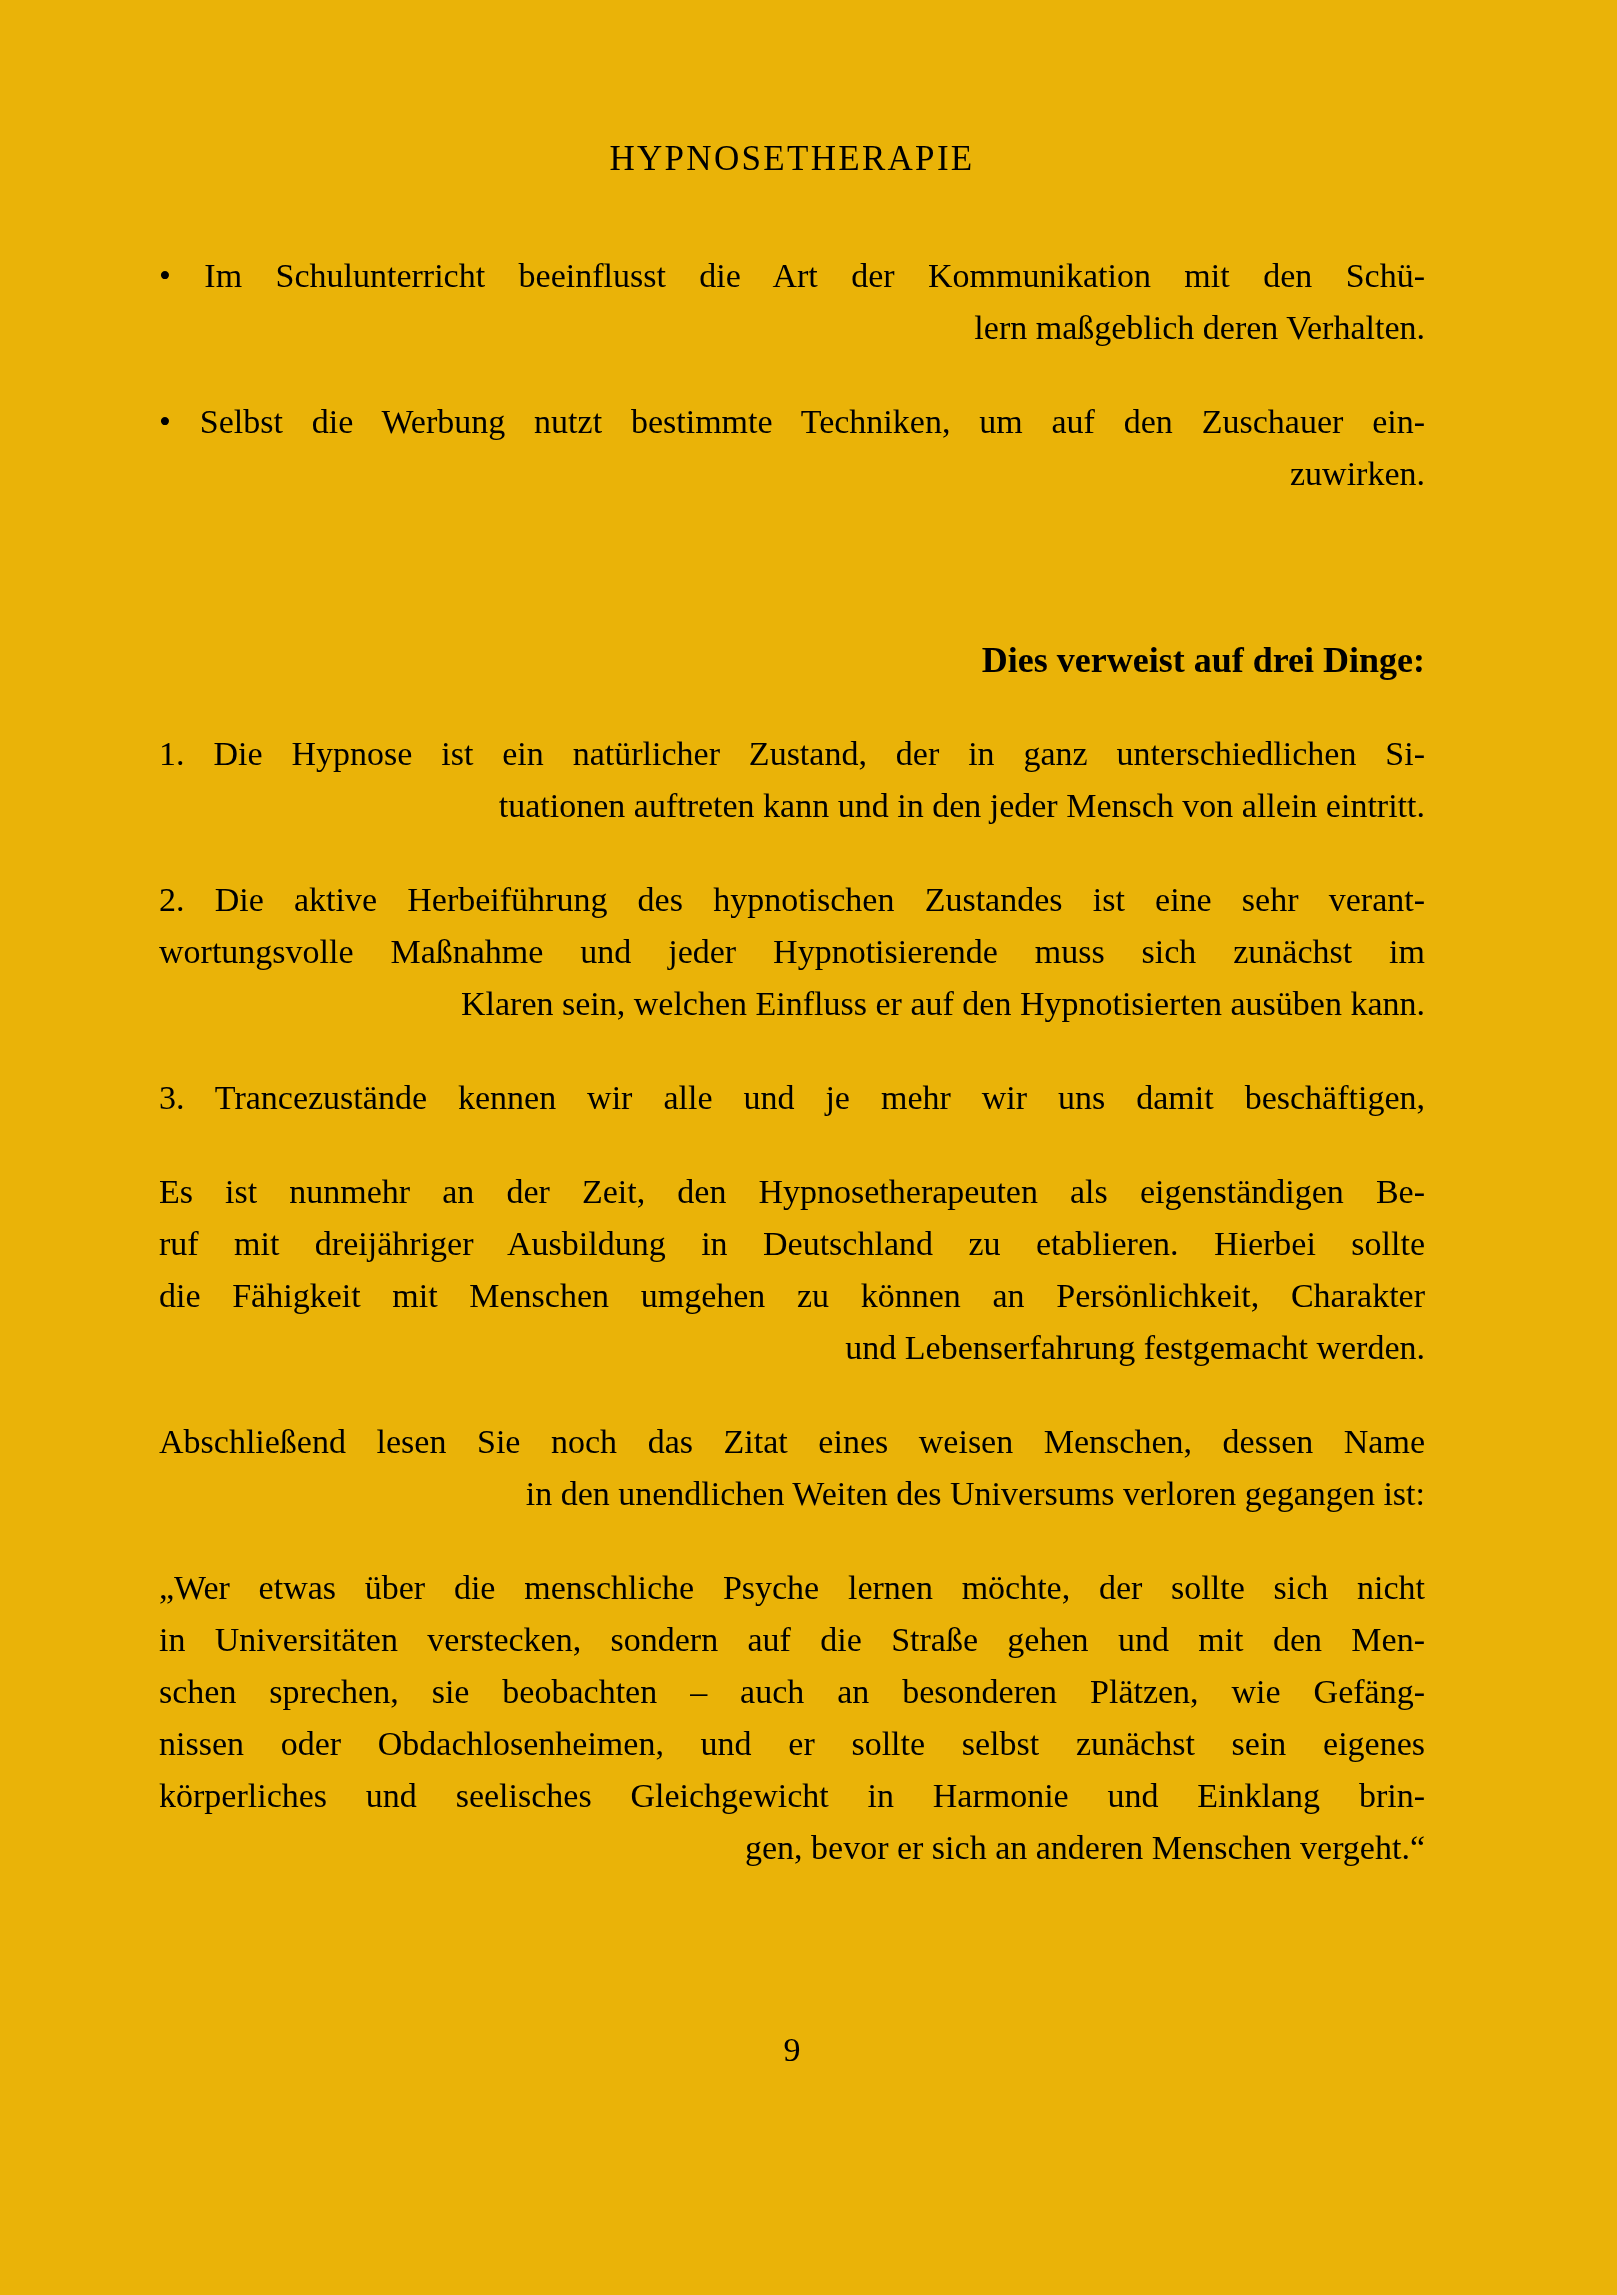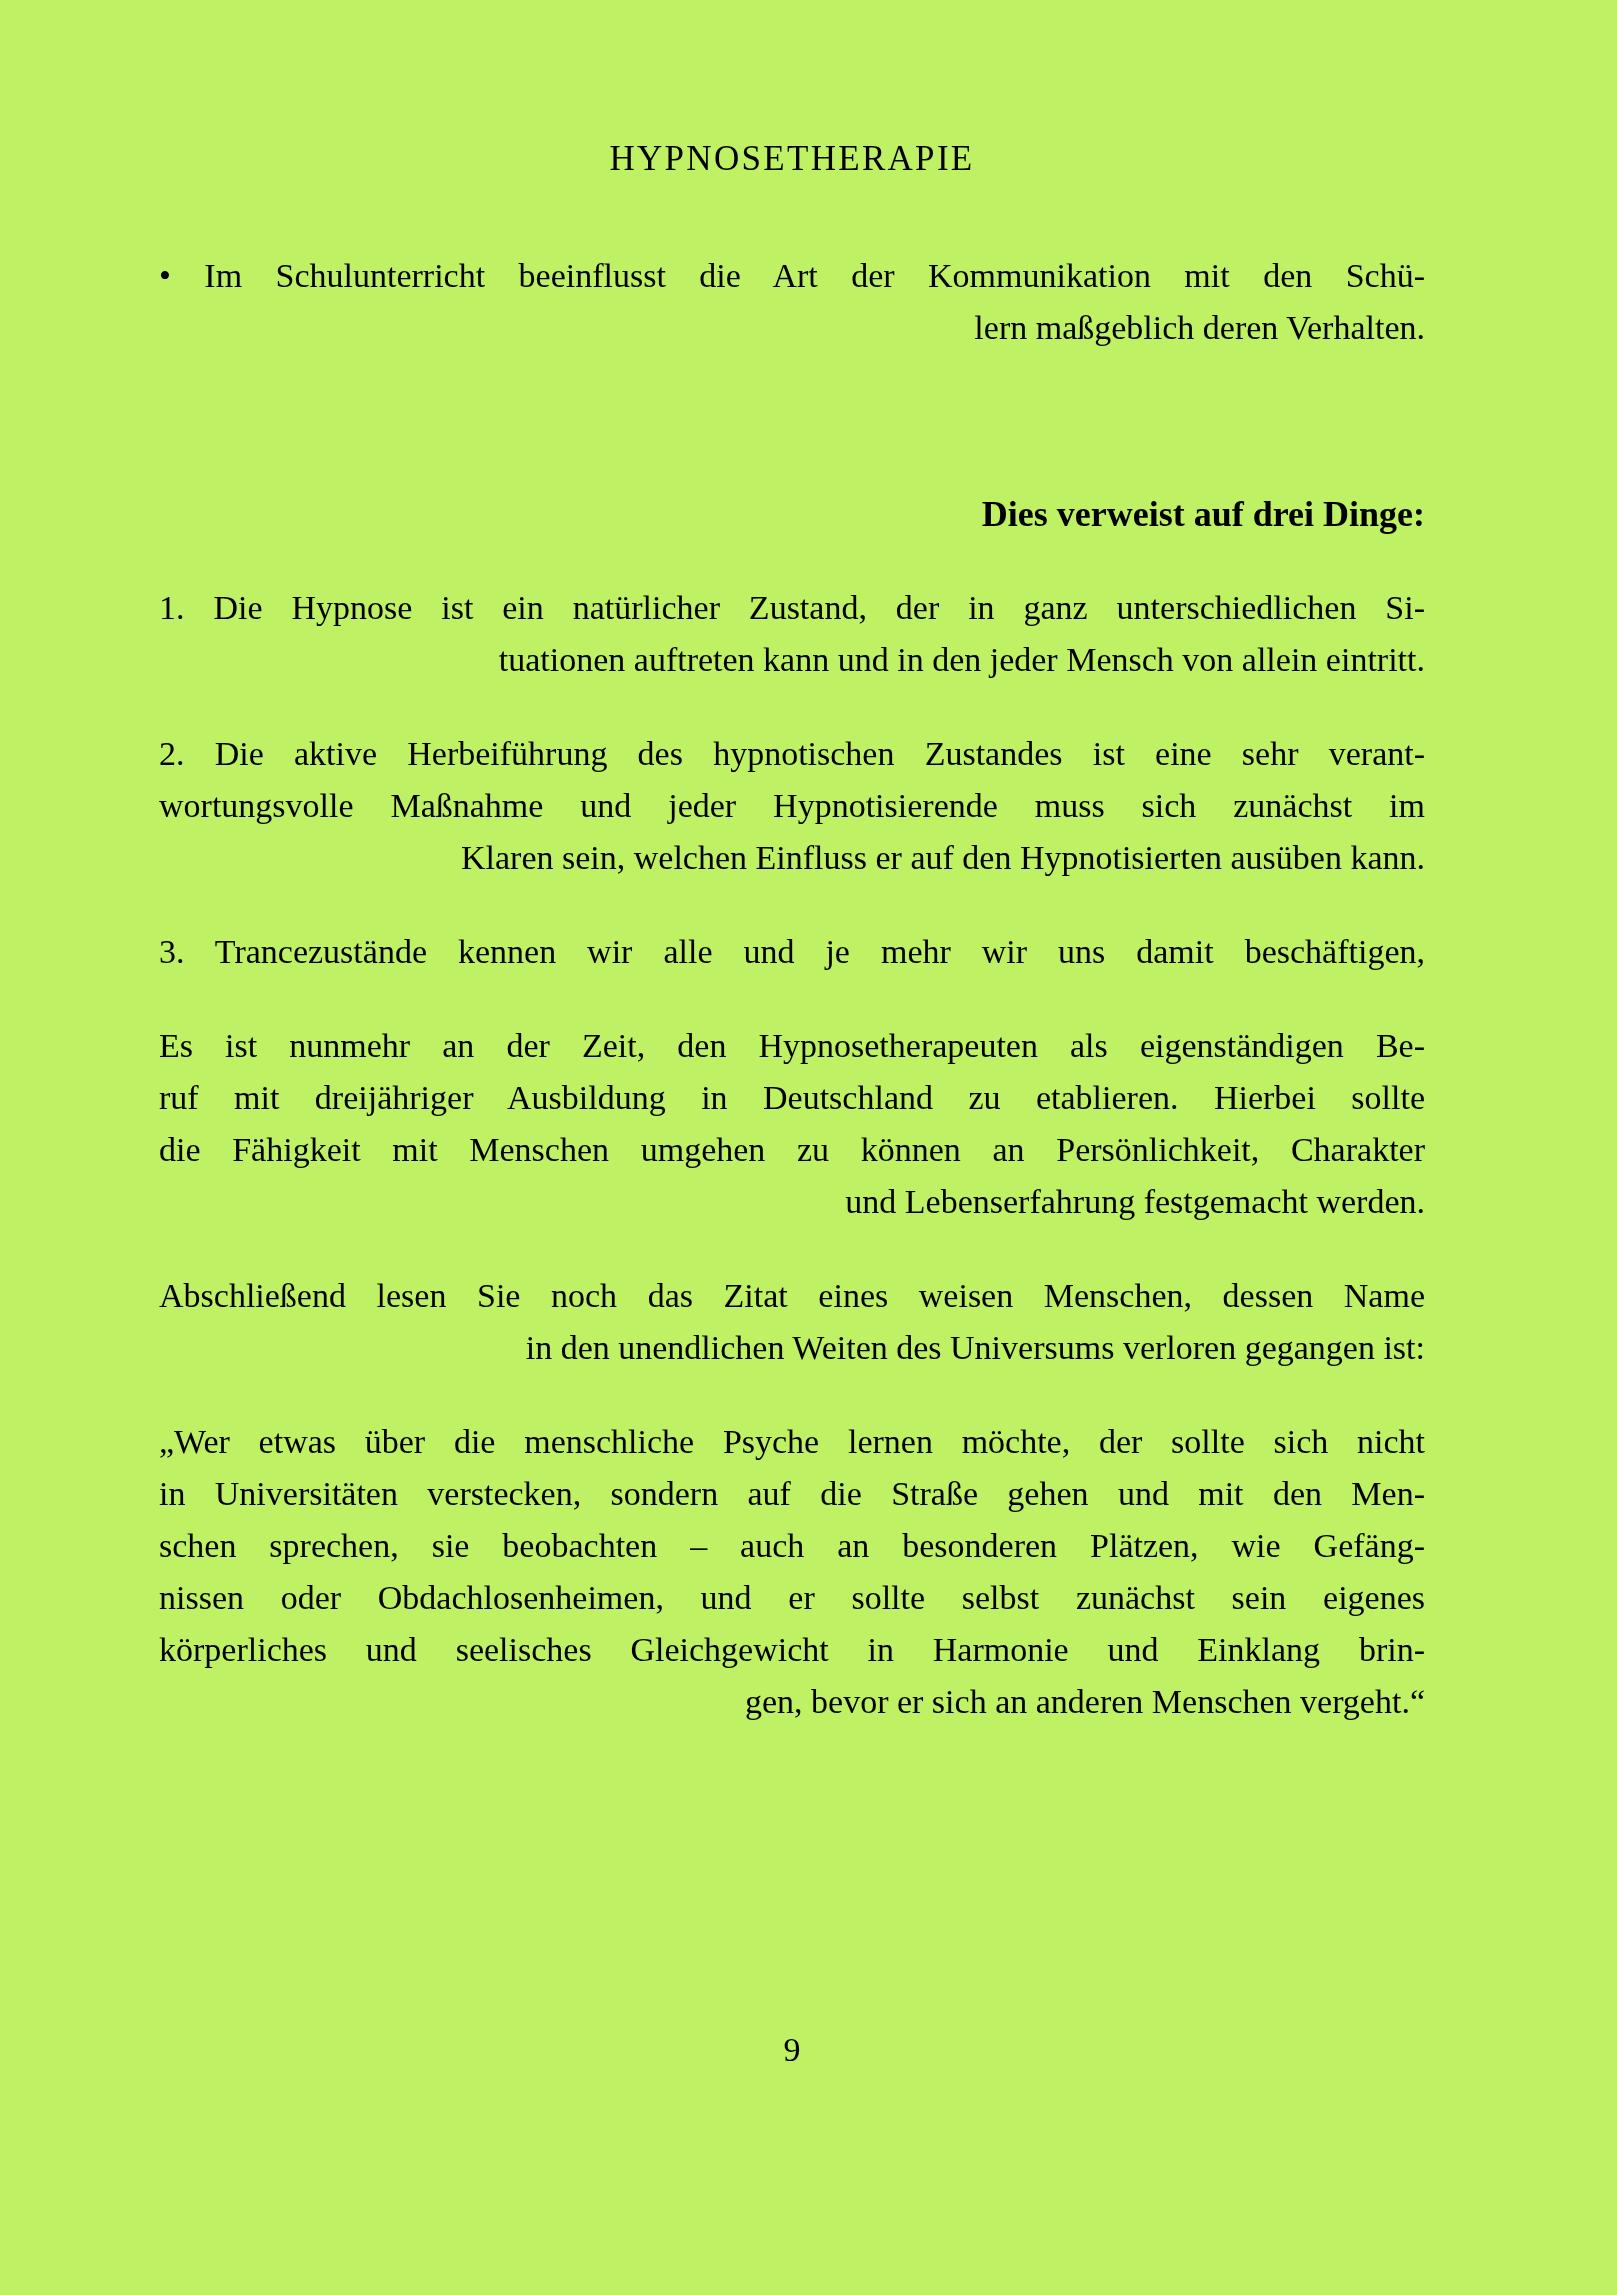"HYPNOSETHERAPIE" .page { background: #bef264 -> #eab308 }
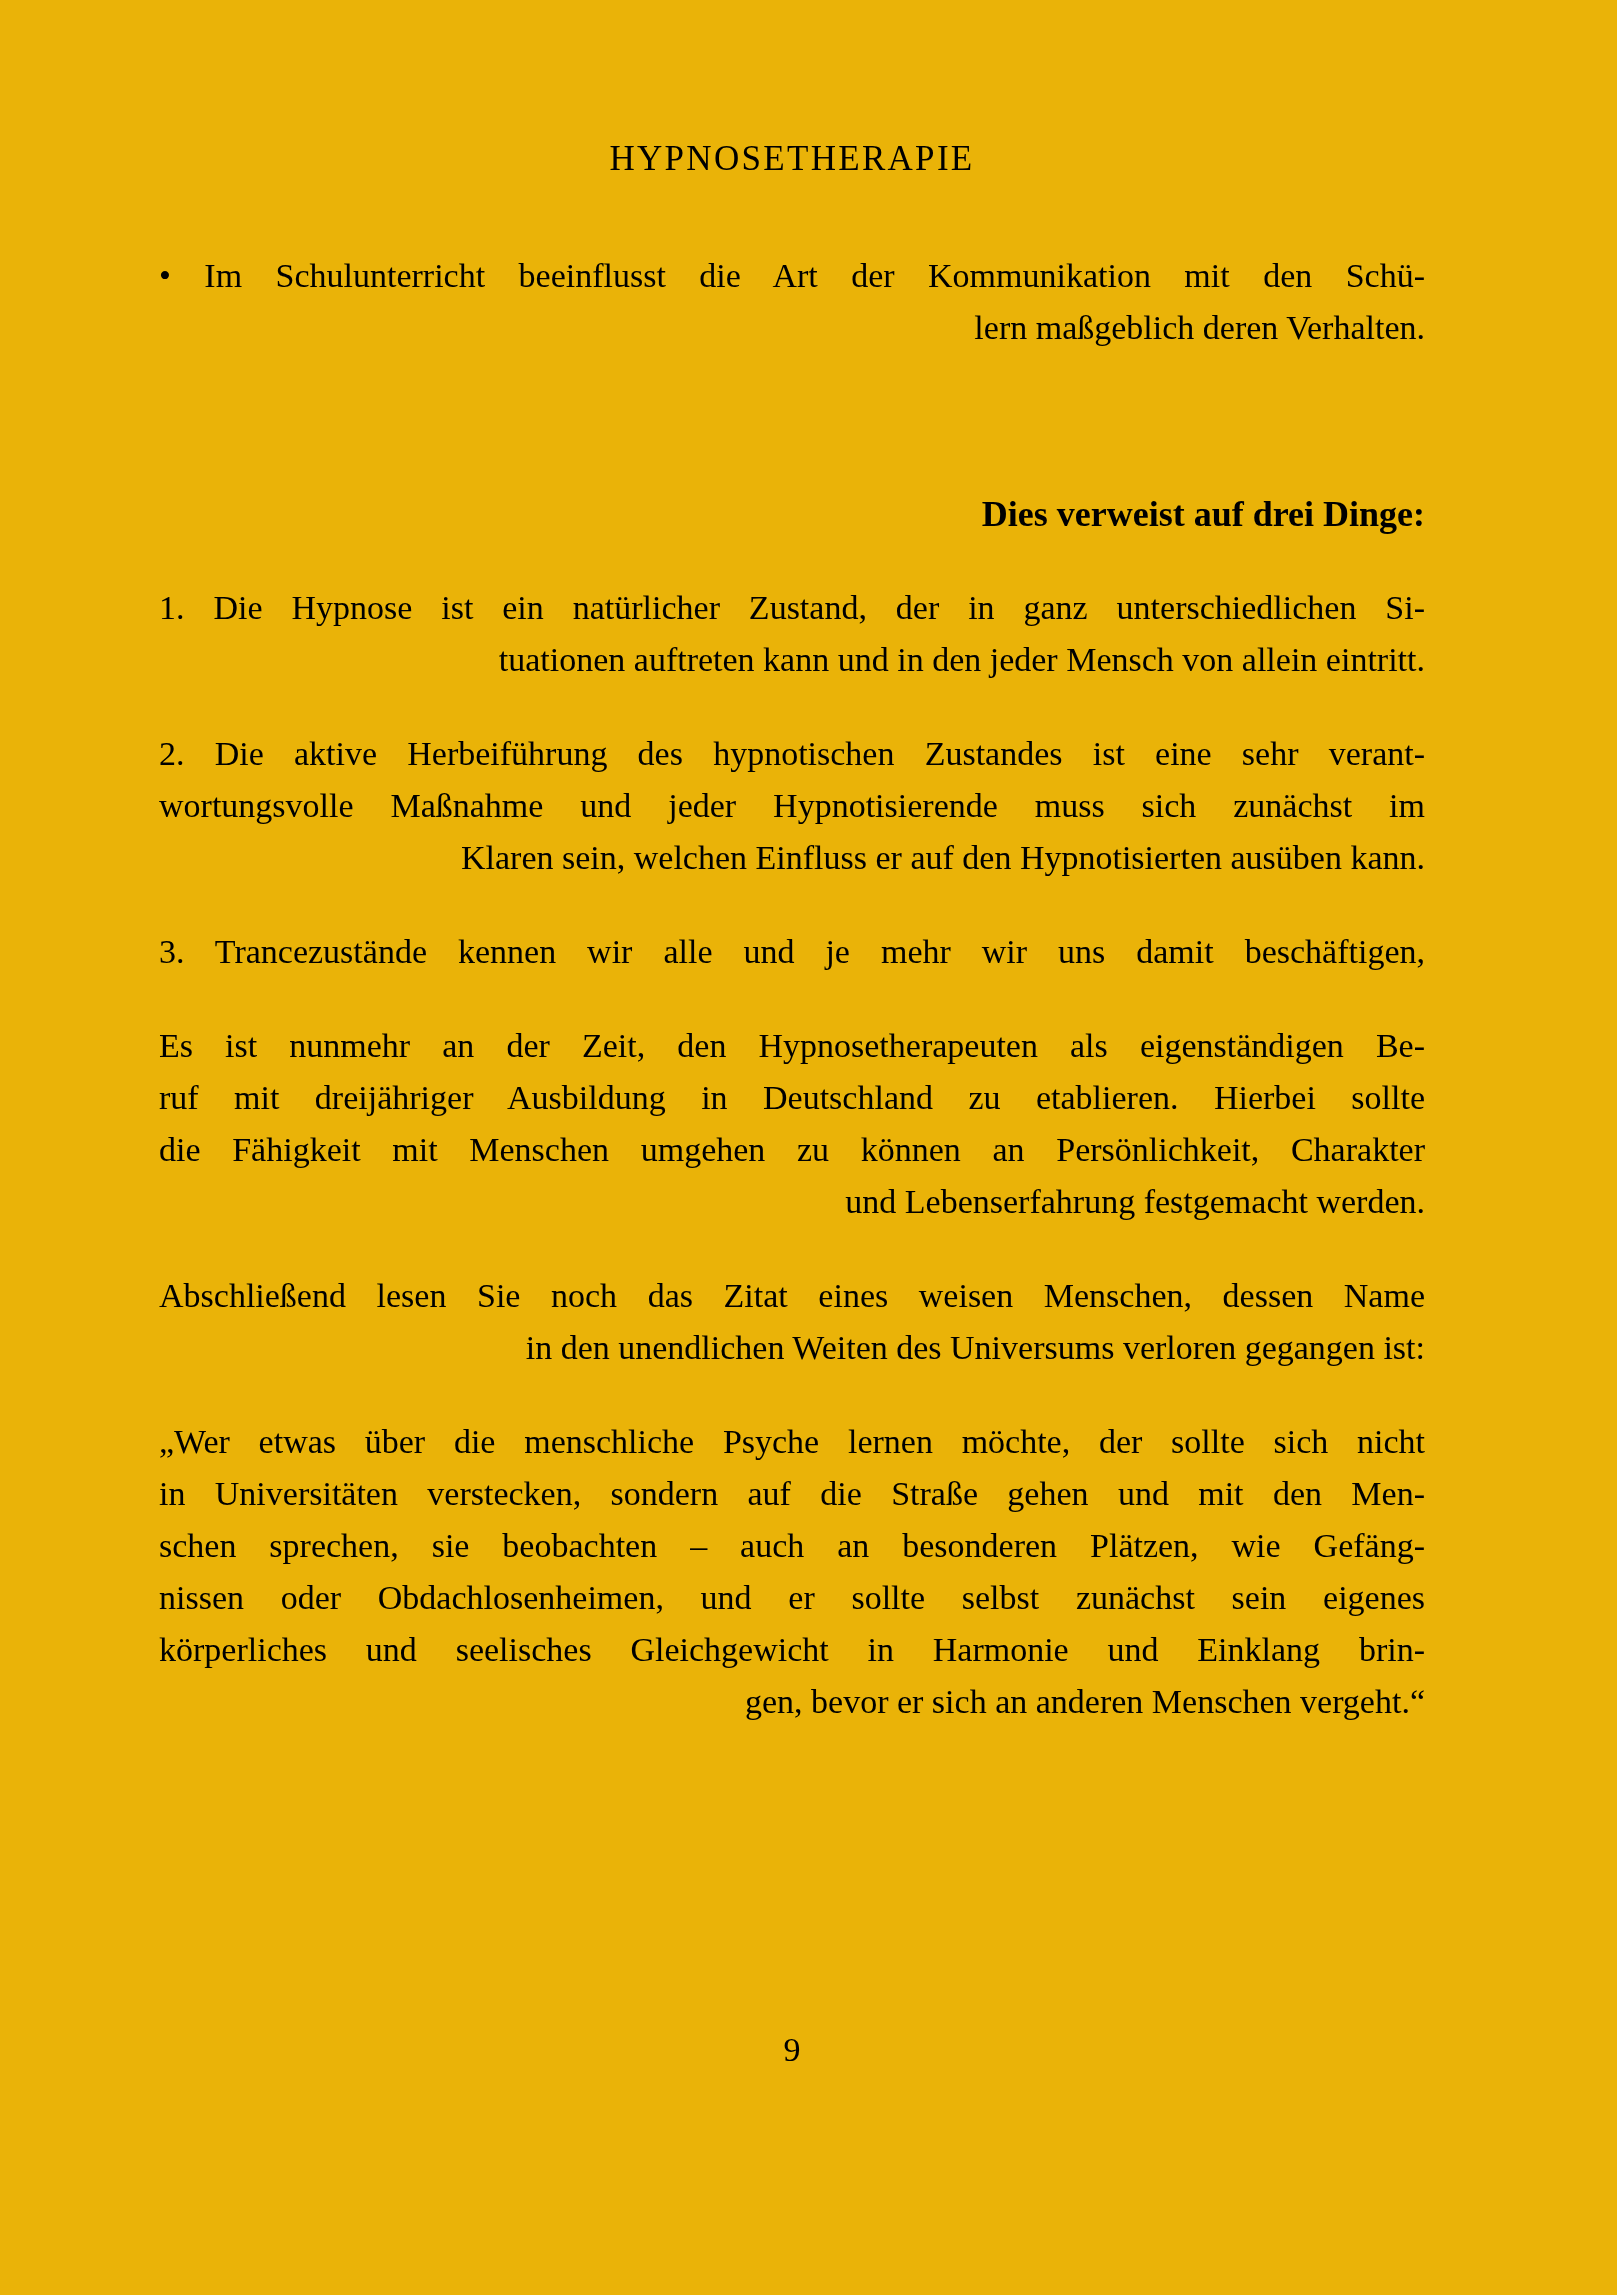"• Selbst die Werbung nutzt" div.paragraph { html: none -> <div> <div>• Selbst die Werbung nutzt bestimmte Techniken, um auf den Zuschauer ein-</div> <div>zuwirken.</div> </div> }
